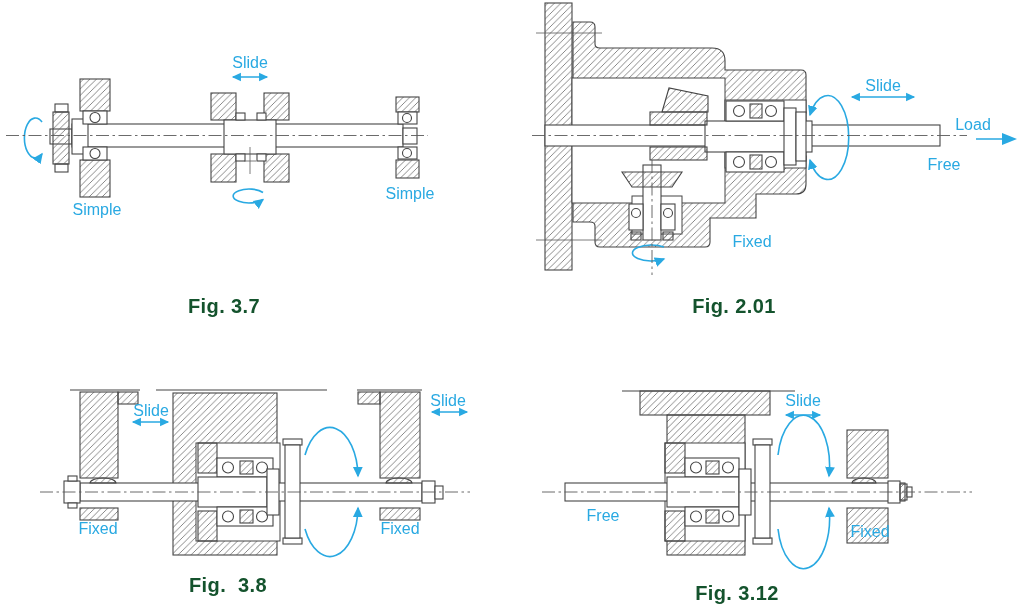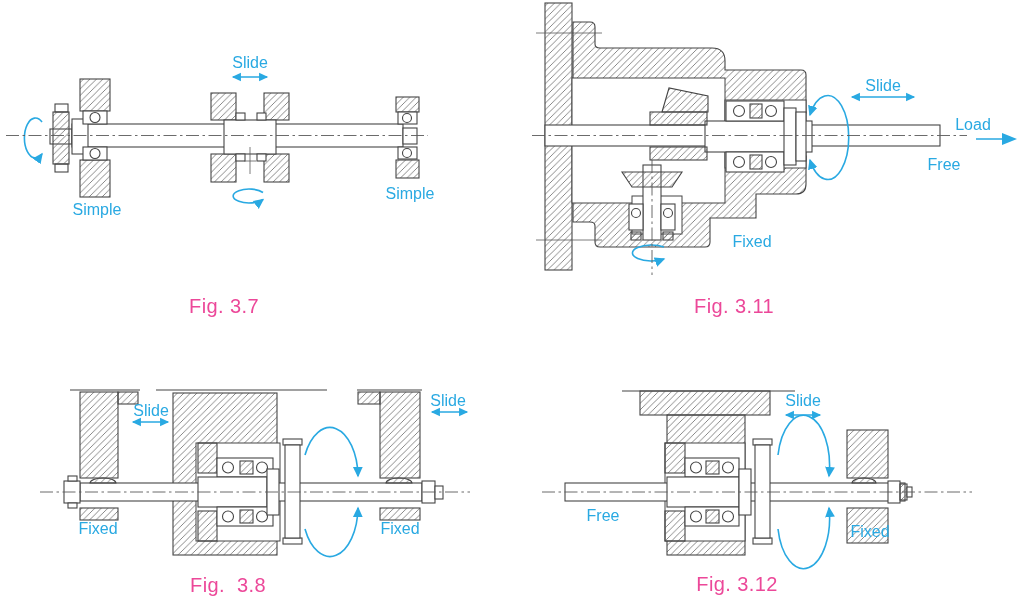"Fig. 3.7" .cap { color: #ec4899 -> #14532d; font-weight: none -> bold }
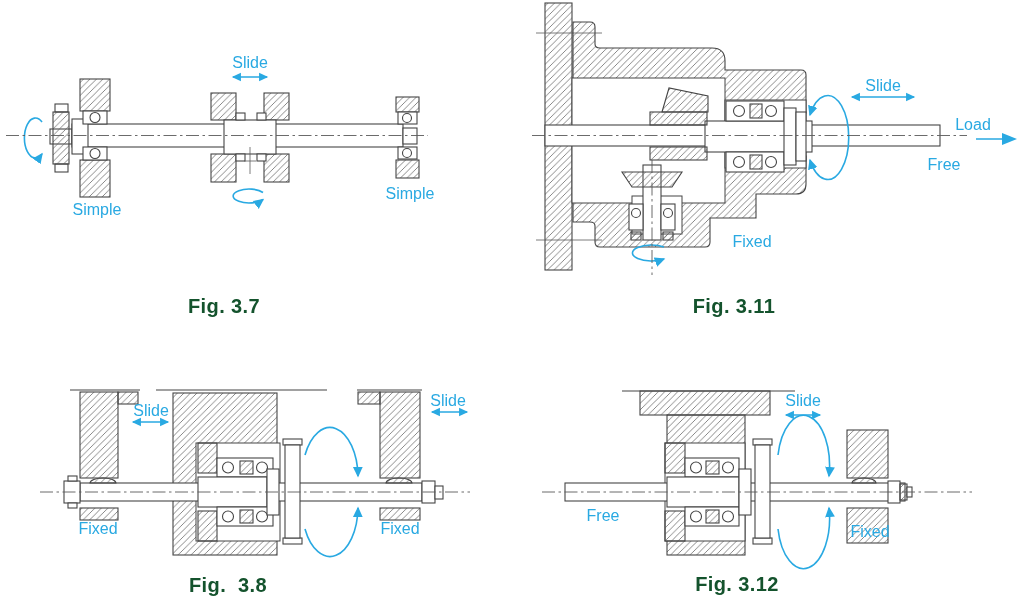"Fig. 3.11" span.cap { text: 3.11 -> 2.01 }
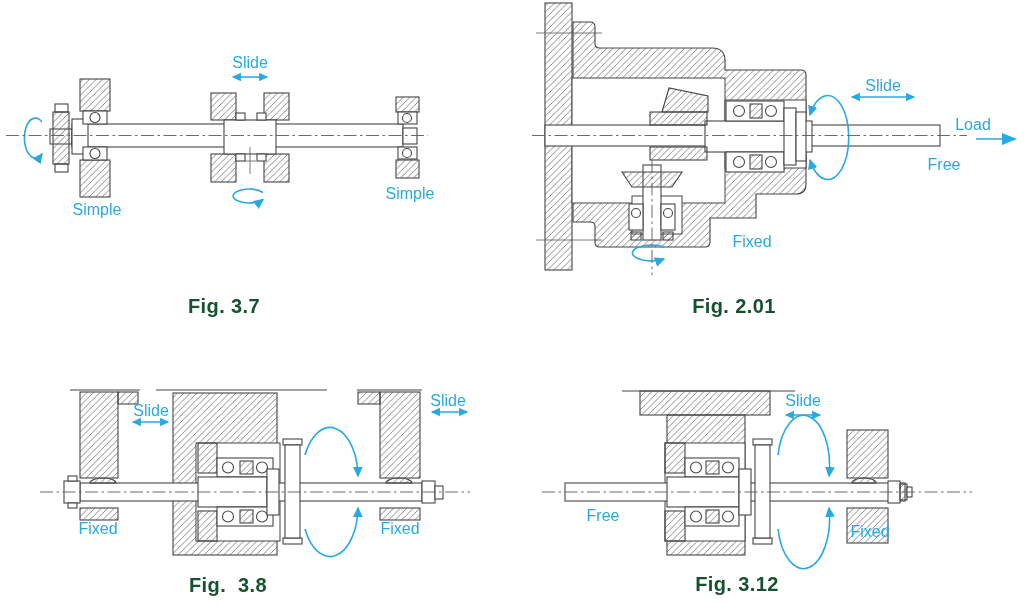"Fig. 3.12" span.cap { top: 254px -> 263px }
